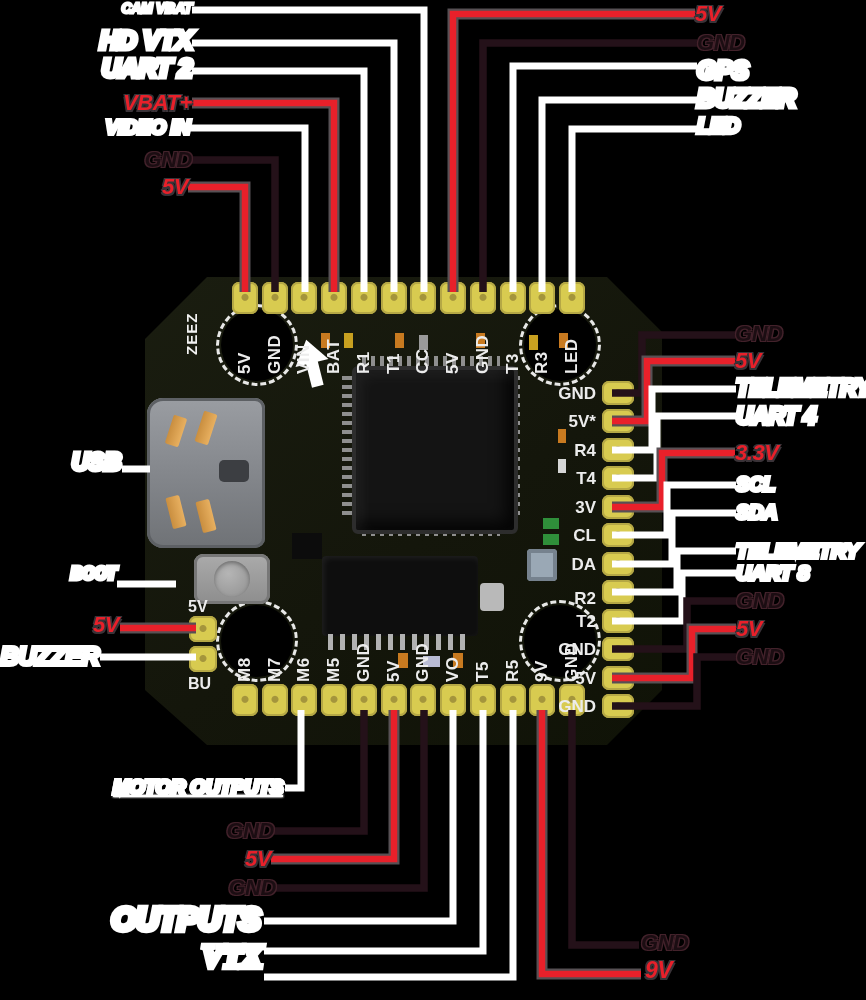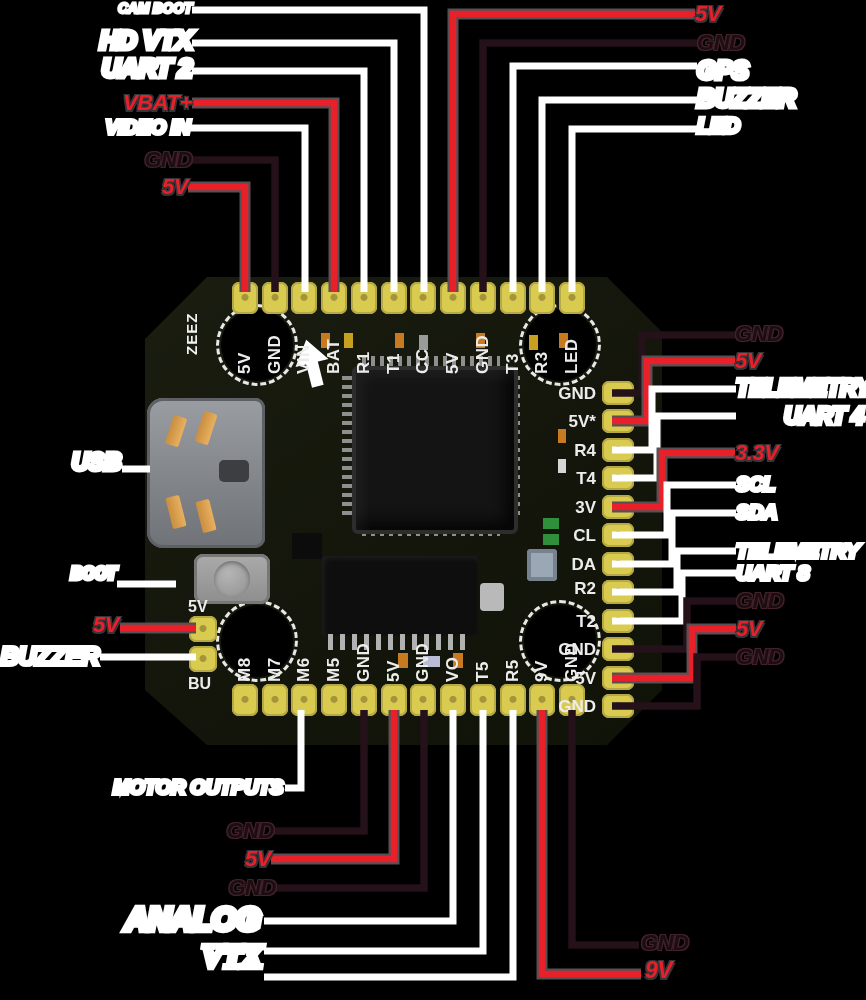"CAM BOOT" div.lbl { text: BOOT -> VBAT }
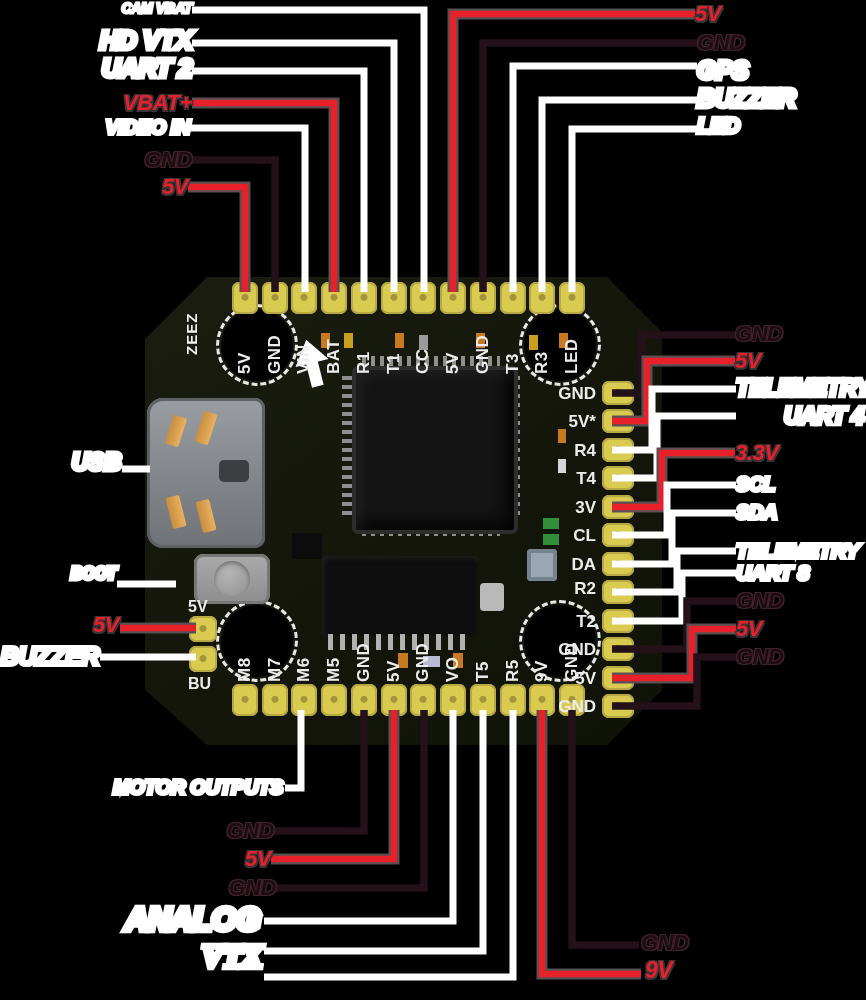"UART 4" div.lbl { margin-left: 48px -> none }
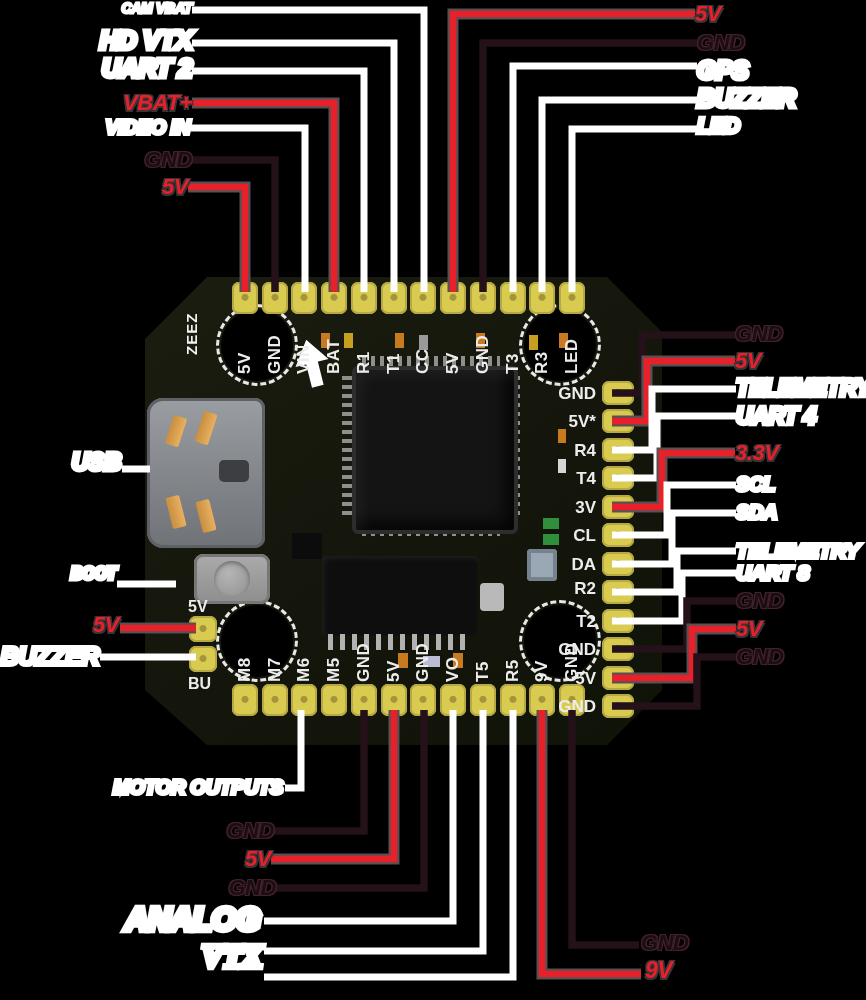"R2" div.rpin { top: 302px -> 312px }
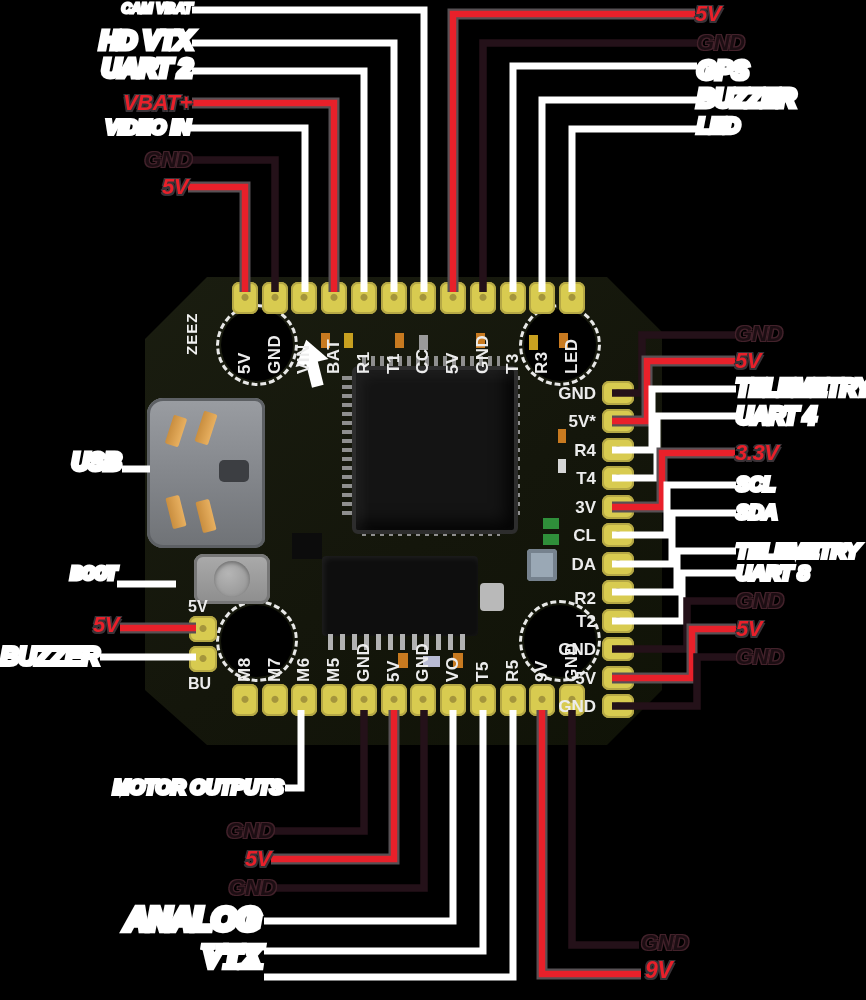"MOTOR OUTPUTS" div.lbl { text-decoration: none -> underline }
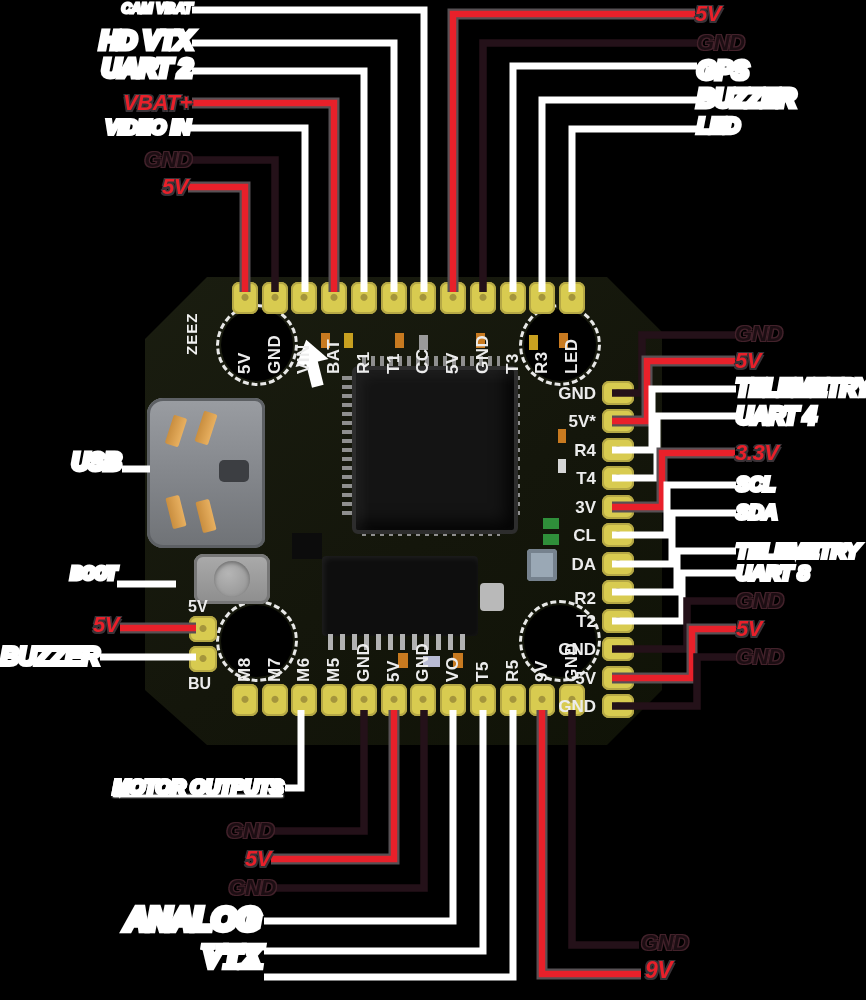"ANALOG" div.lbl { text: ANALOG -> OUTPUTS }
